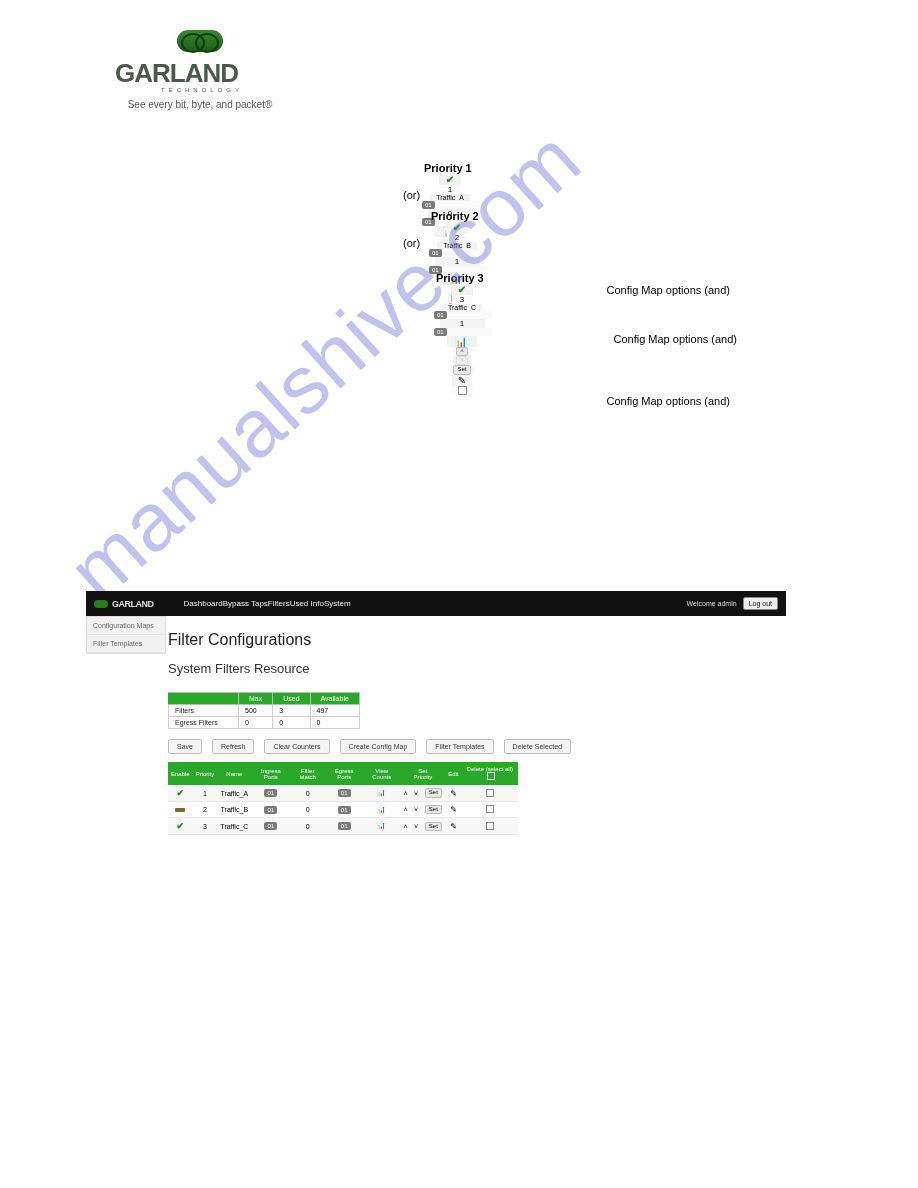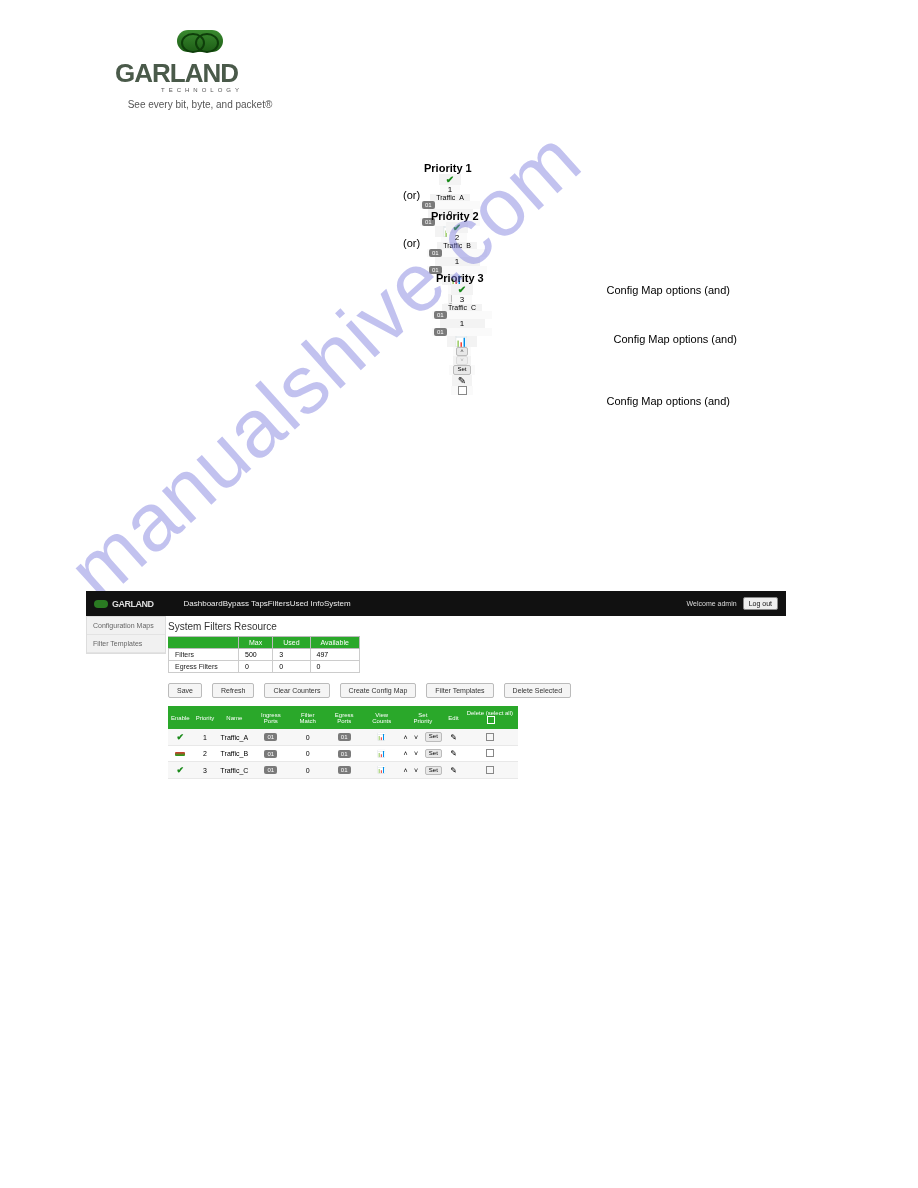"Filter Configurations" div.page-title { html: none -> <div>Filter Configurations</div> }
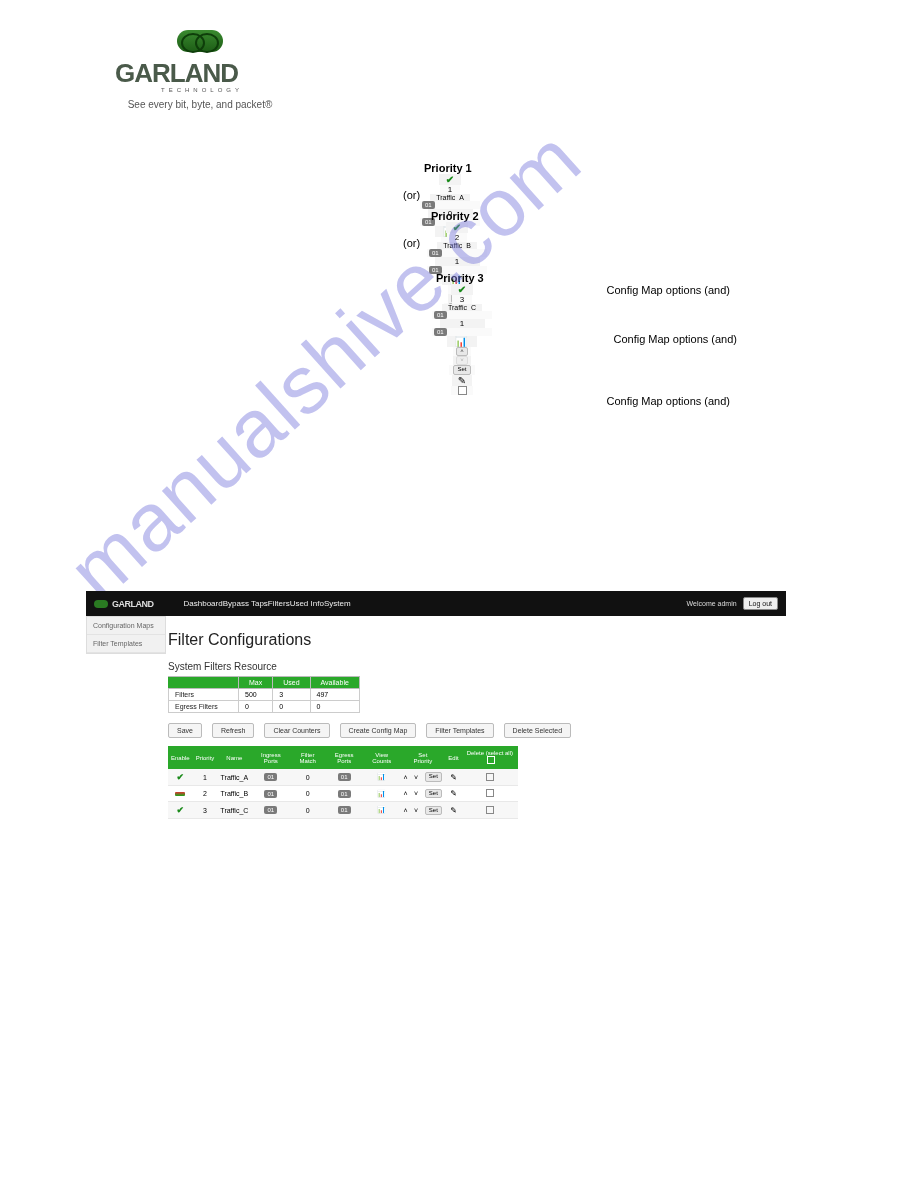"System Filters Resource" .subtitle { font-size: 10px -> 13px; margin-bottom: 4px -> 16px }
